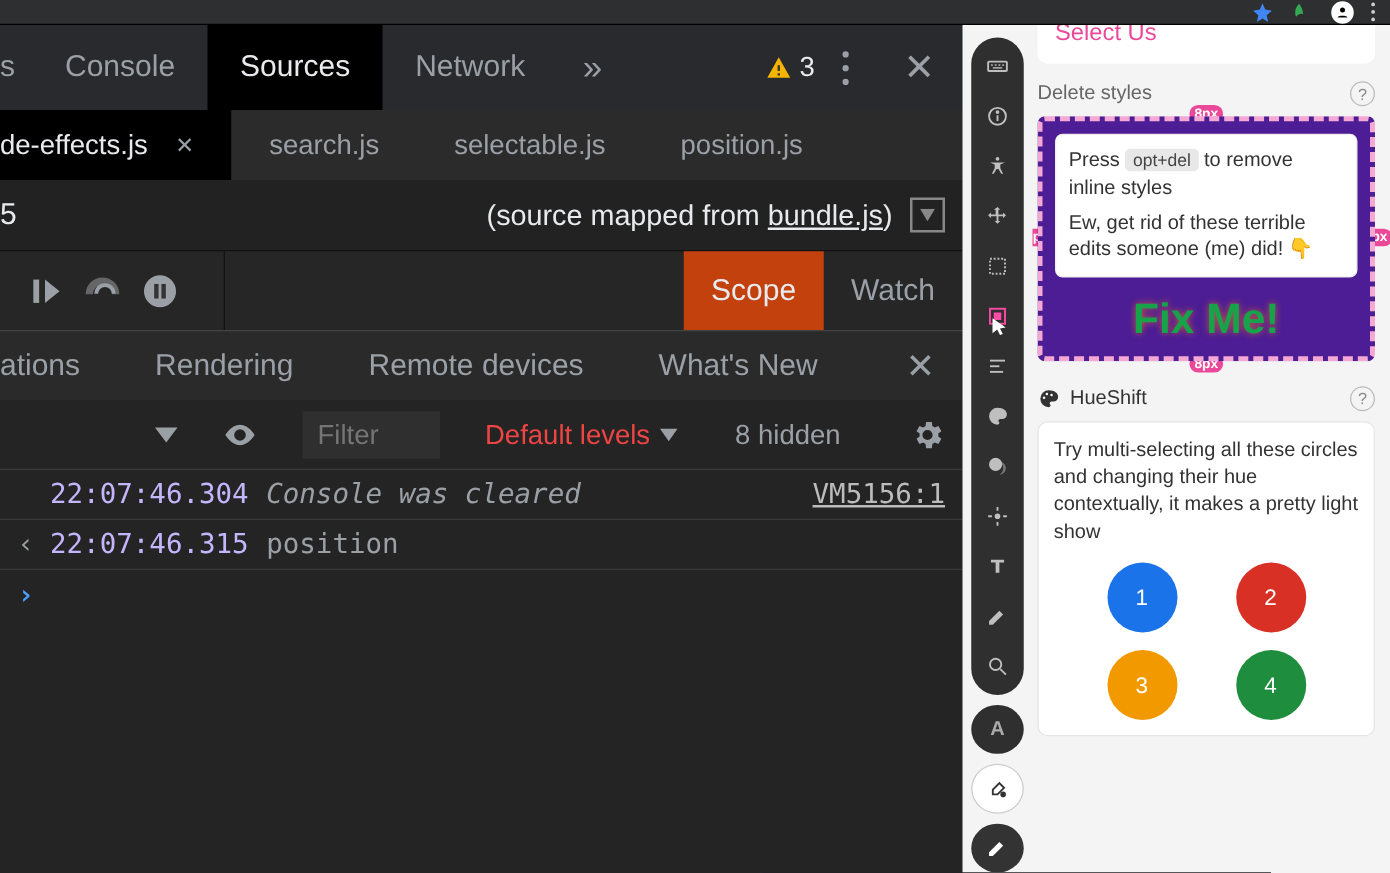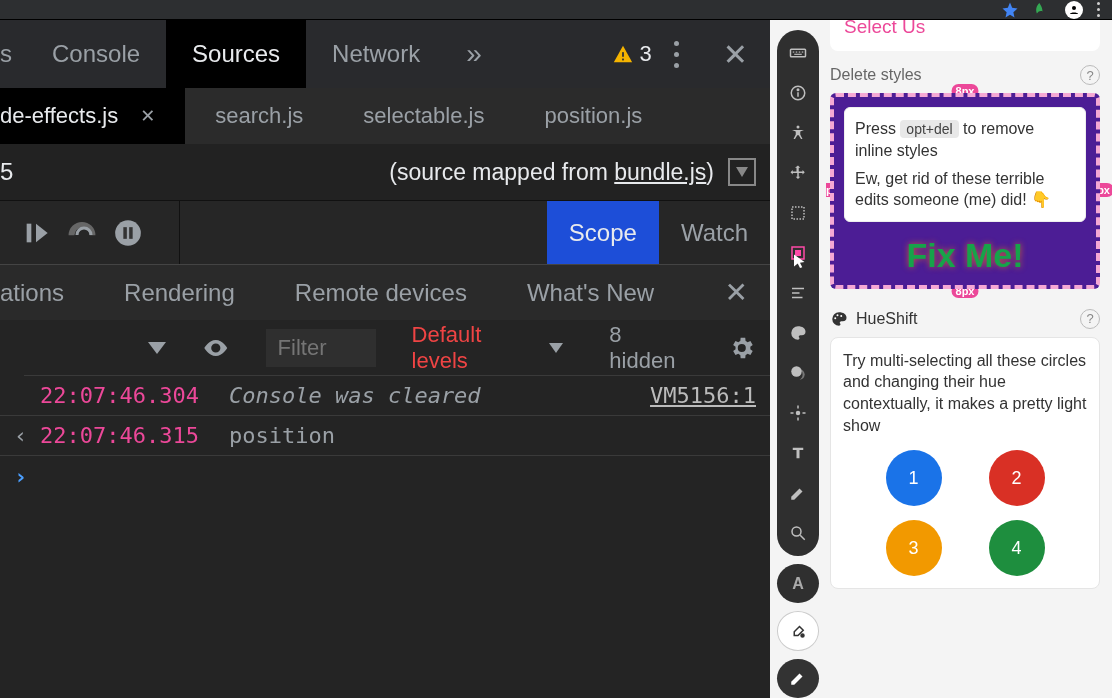"Scope" .scope-tab.active { background: #1d4ed8 -> #c2410c }
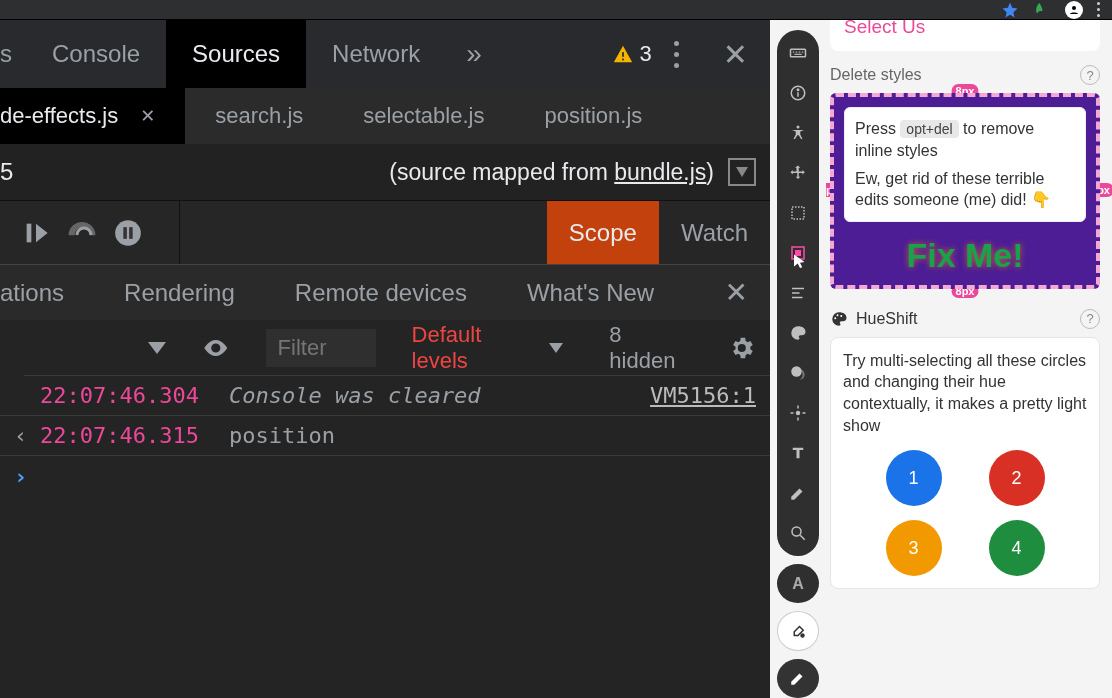"Filter" .con-toolbar { margin-left: 24px -> none }
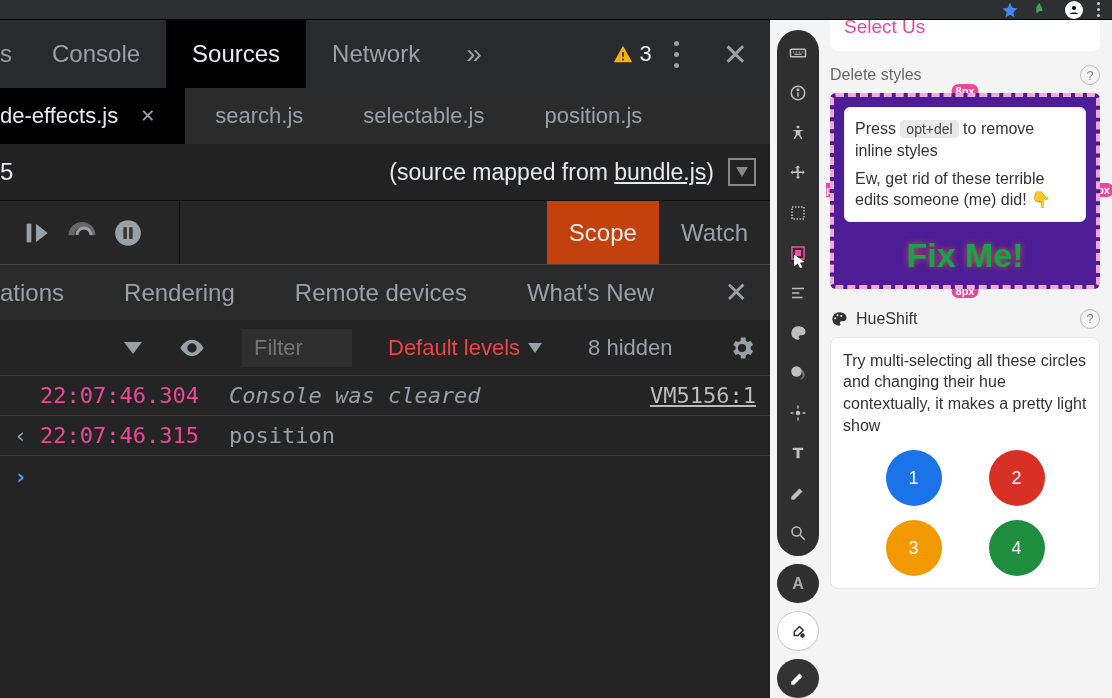"22:07:46.304" .msg-row .ts { color: #ec4899 -> #c4b5fd; margin-right: 30px -> 14px }
